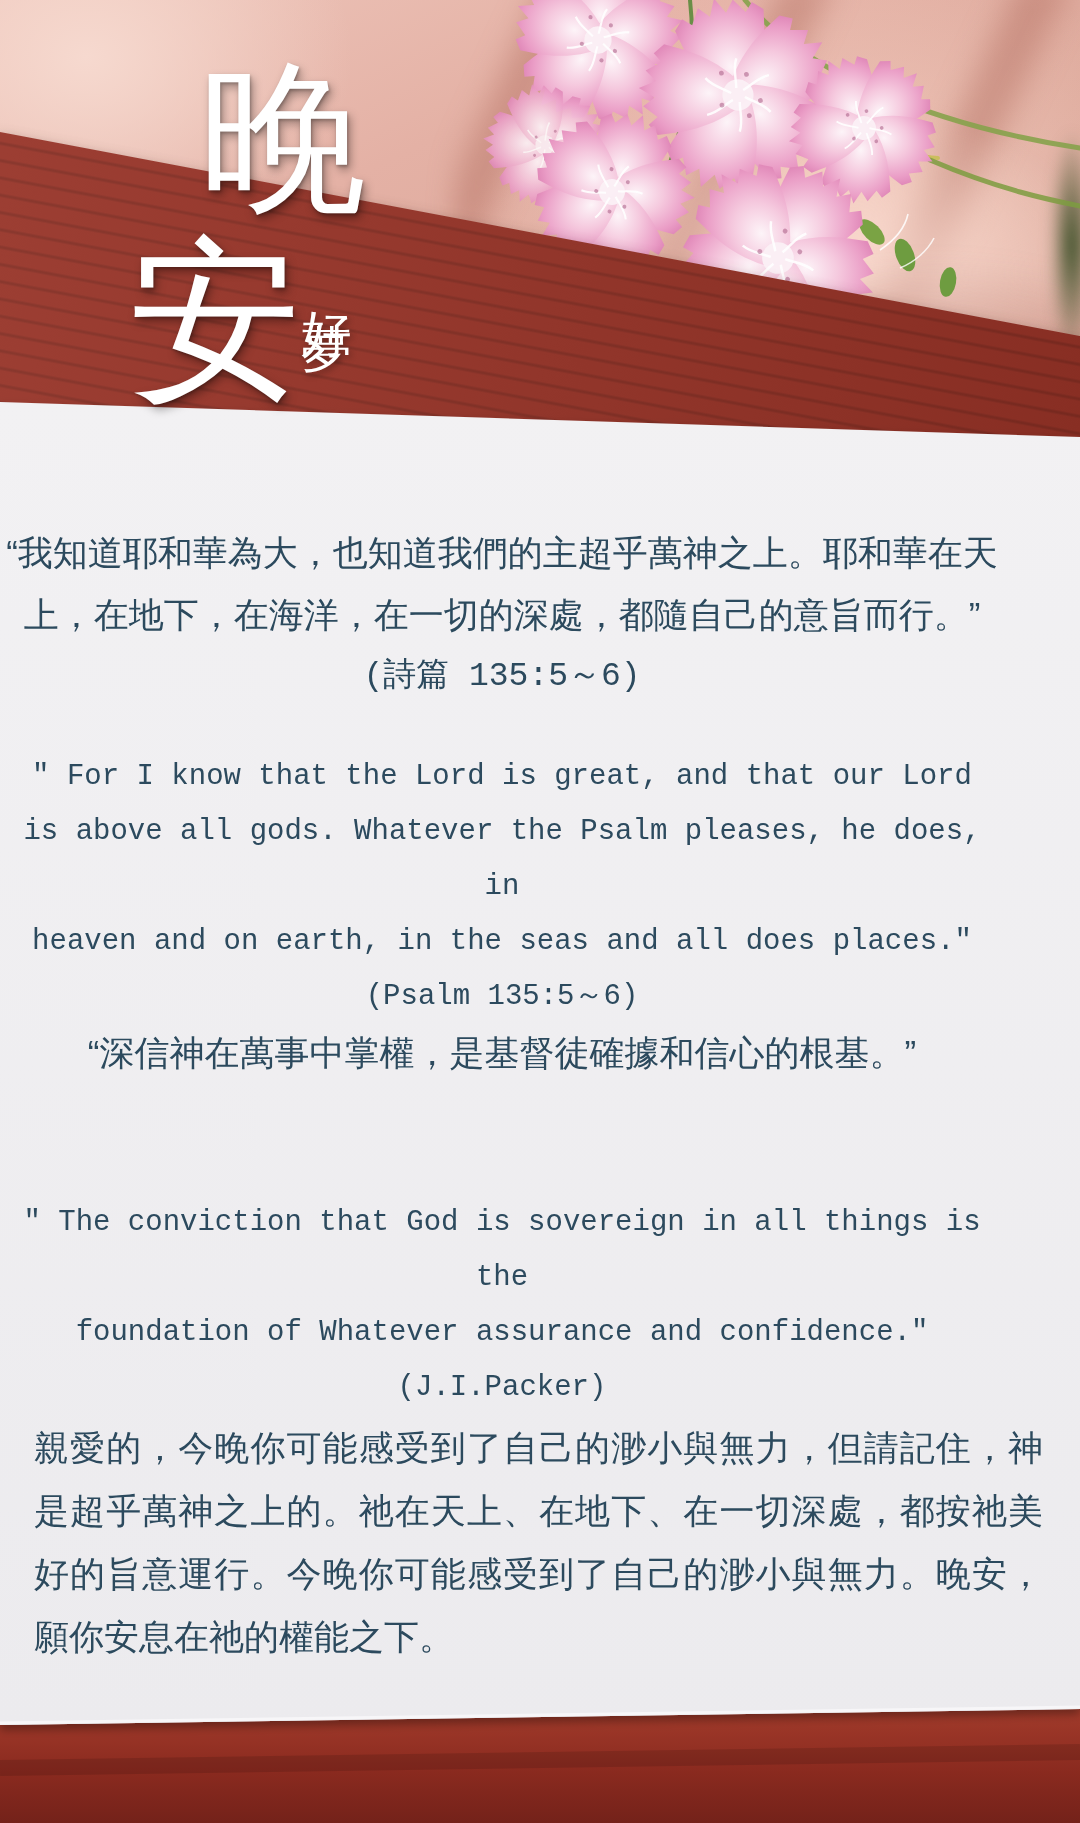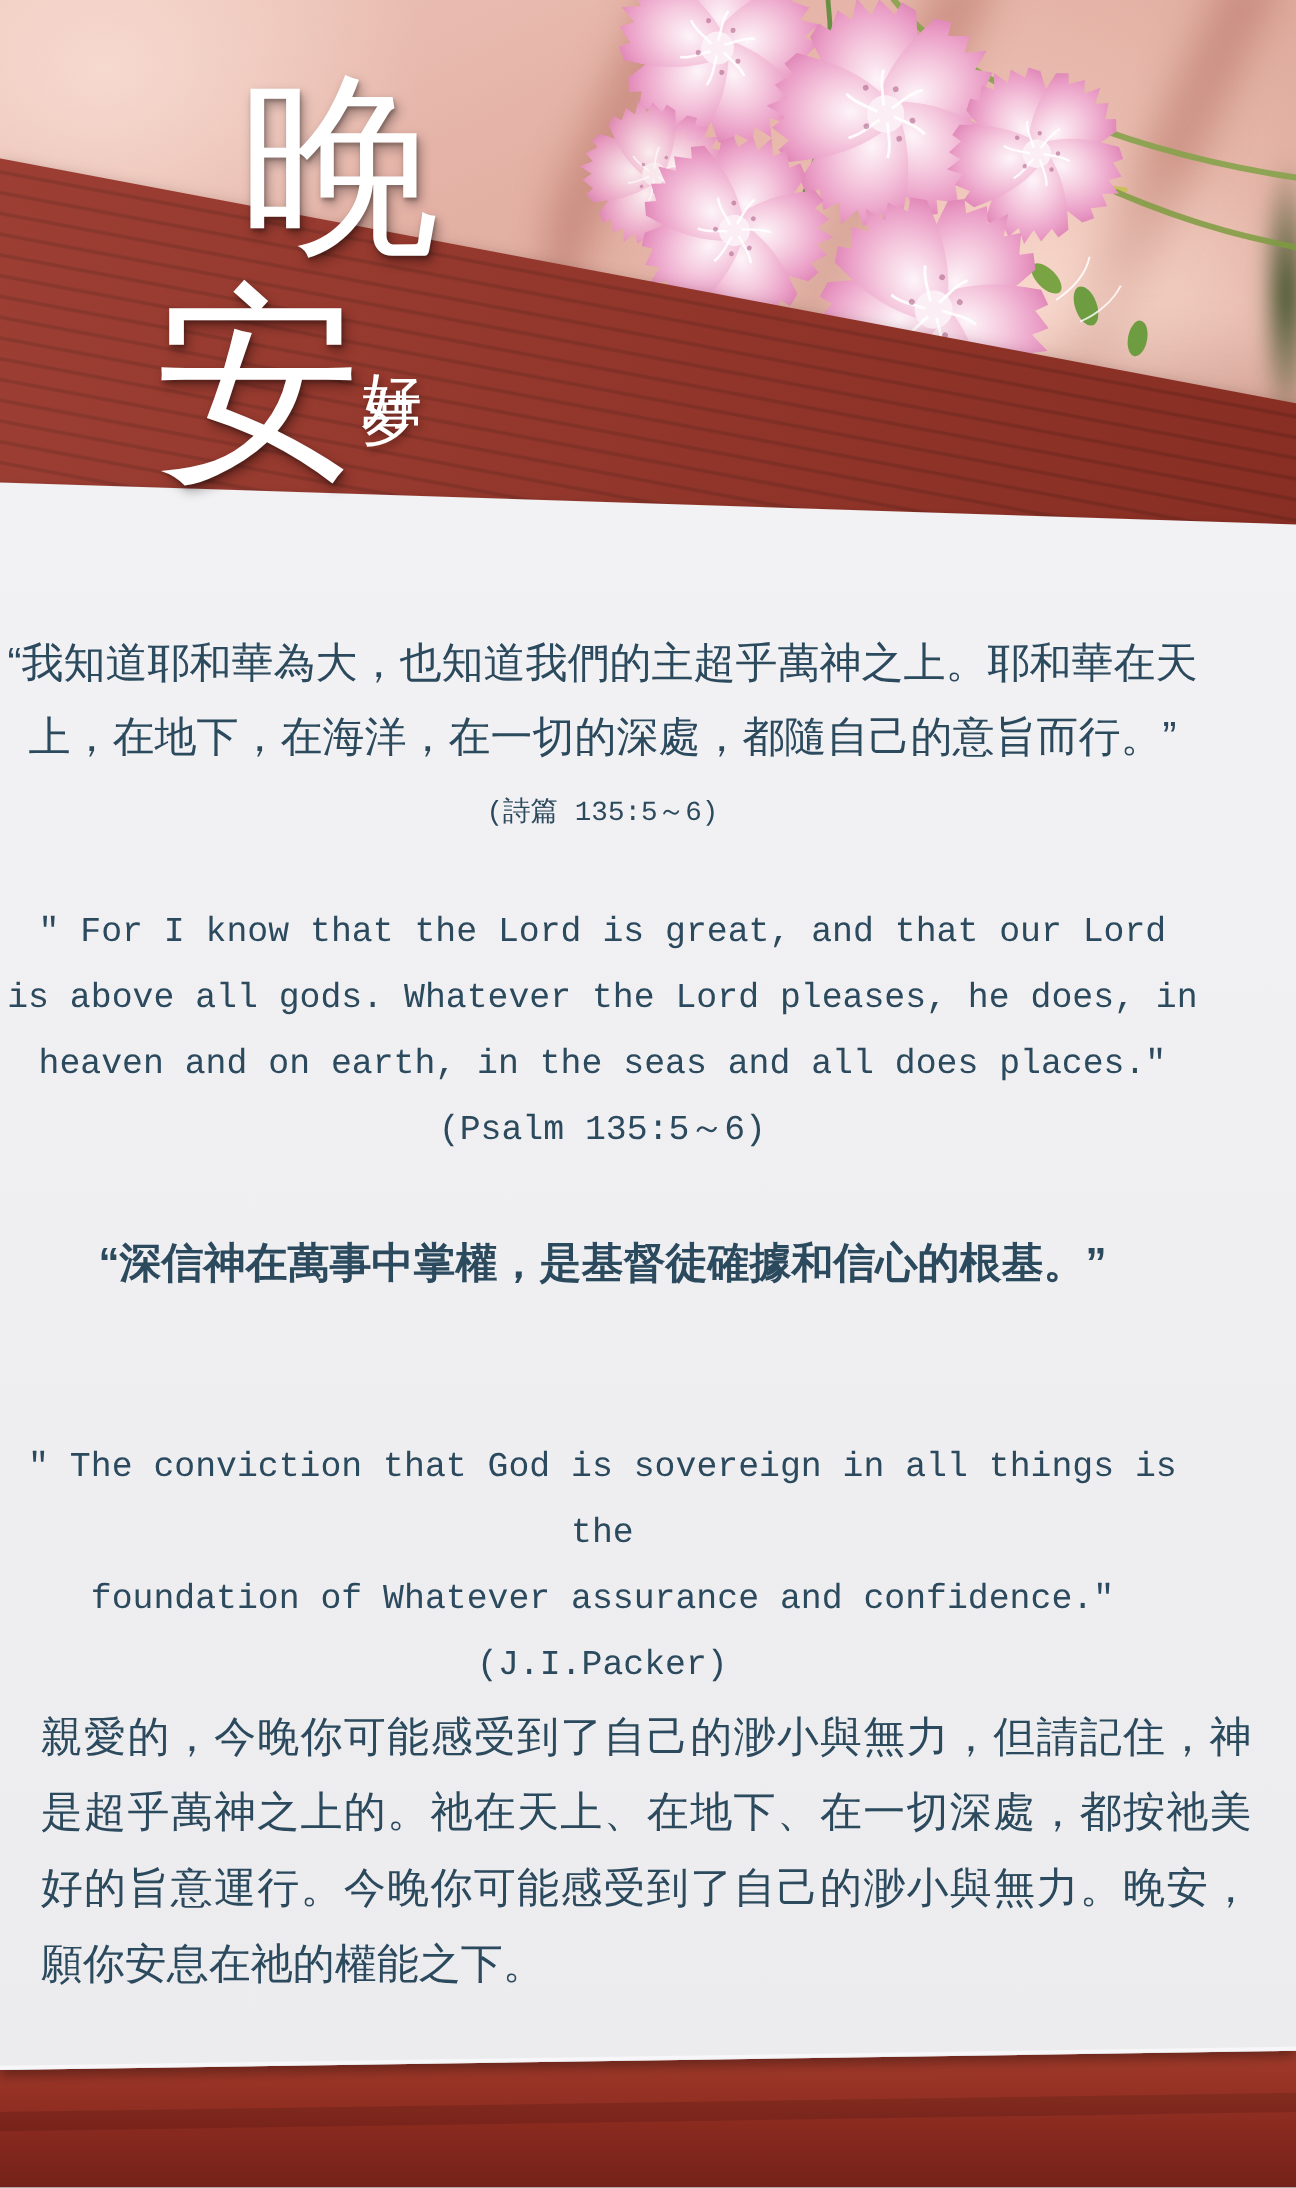"(詩篇 135:5～6)" .zh .ref { font-size: 23px -> 33px }
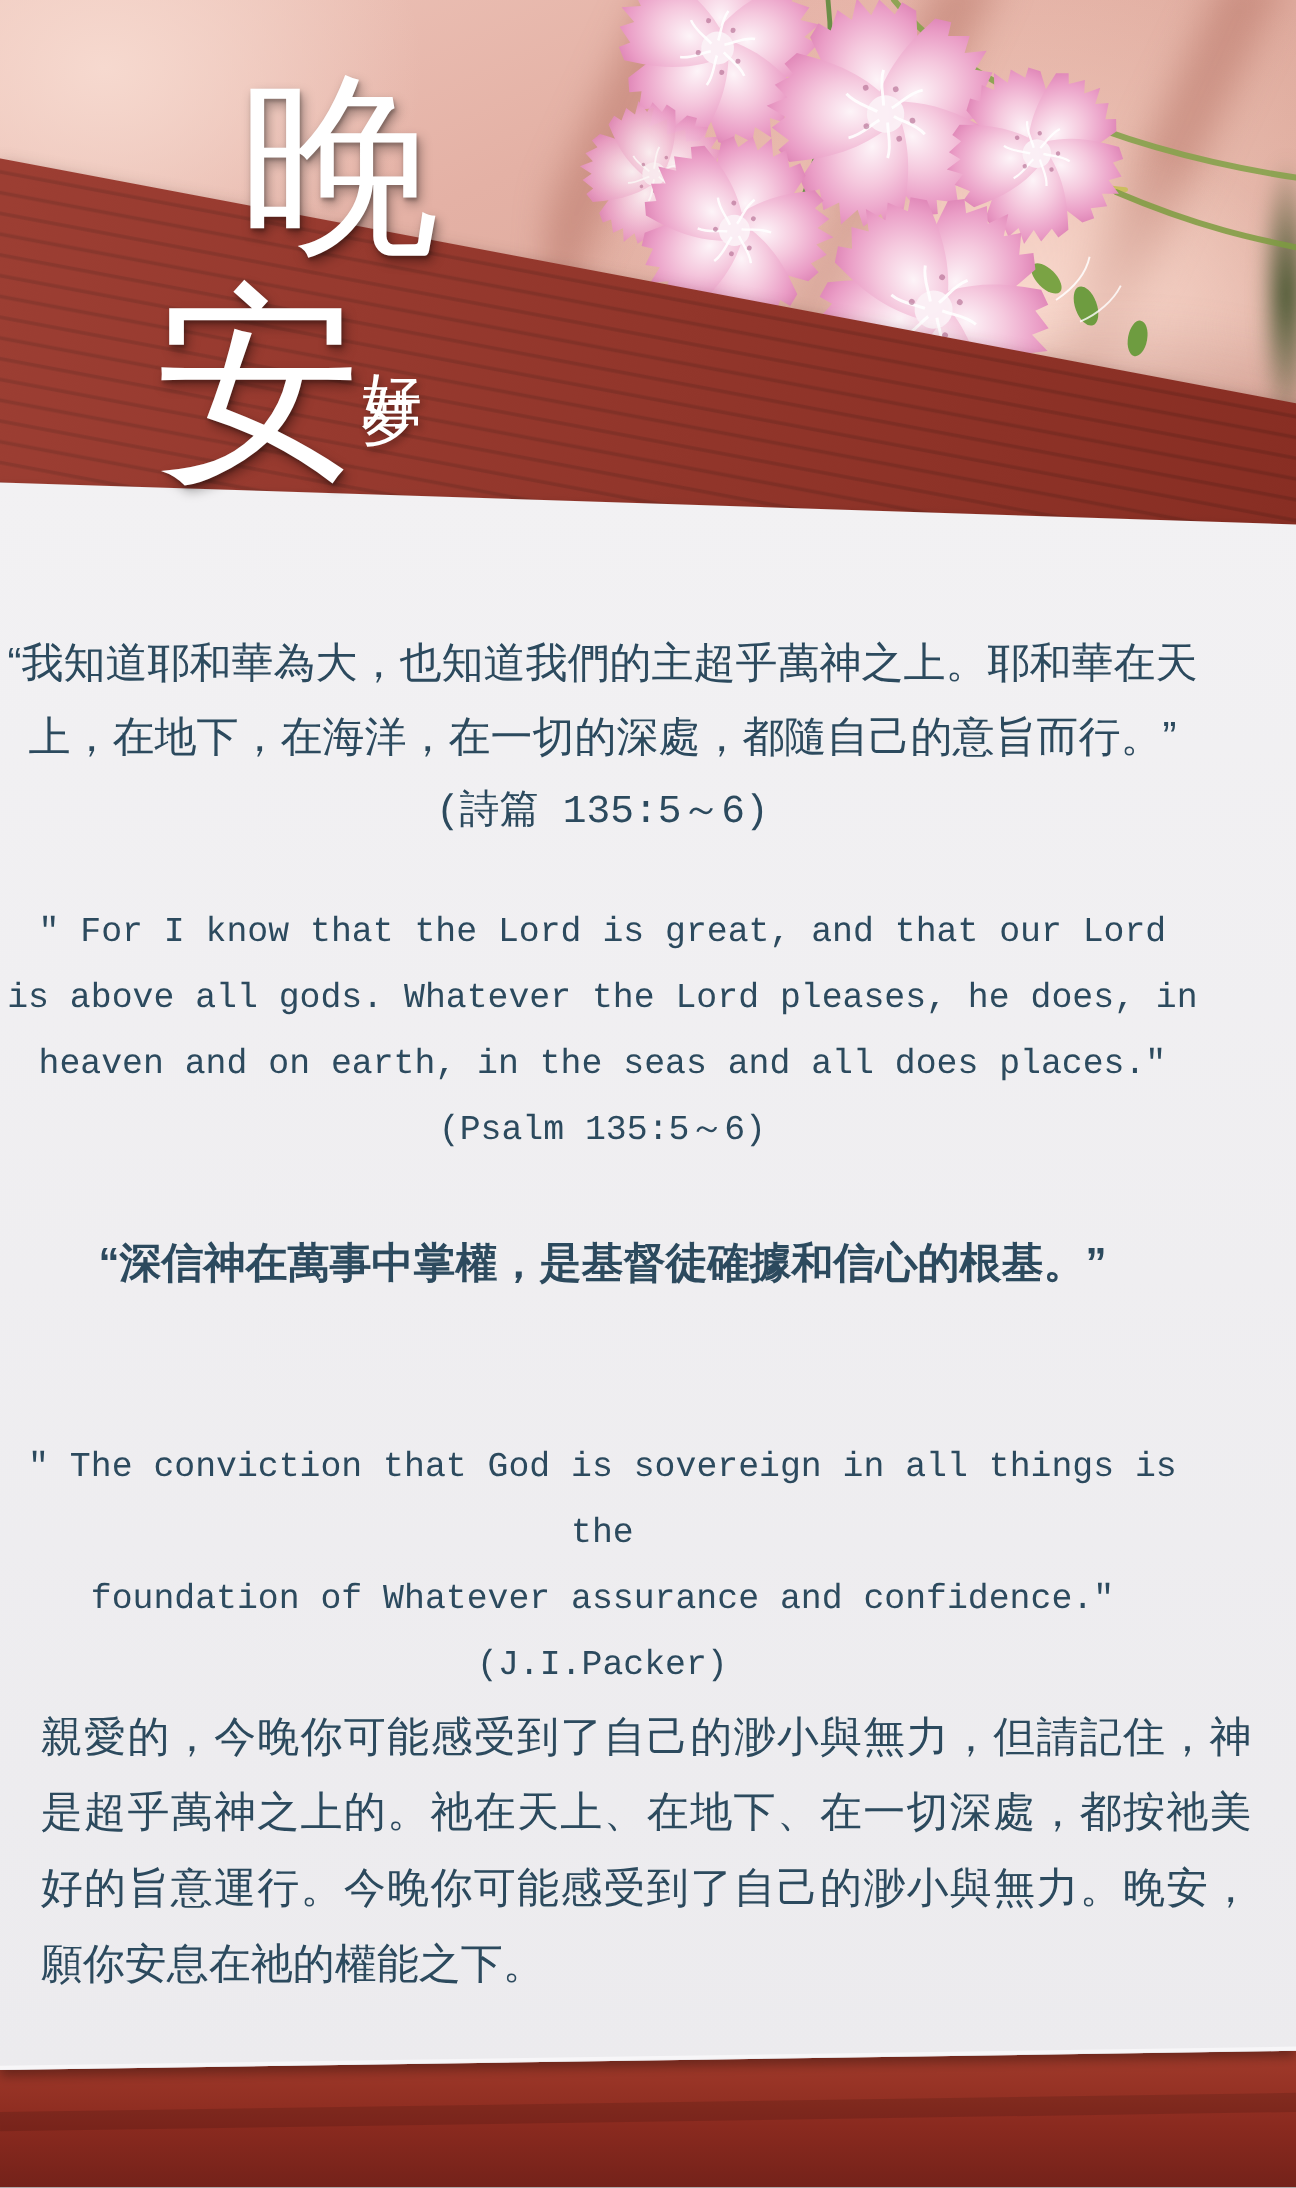"is above all gods. Whatever" div { text: Lord -> Psalm }
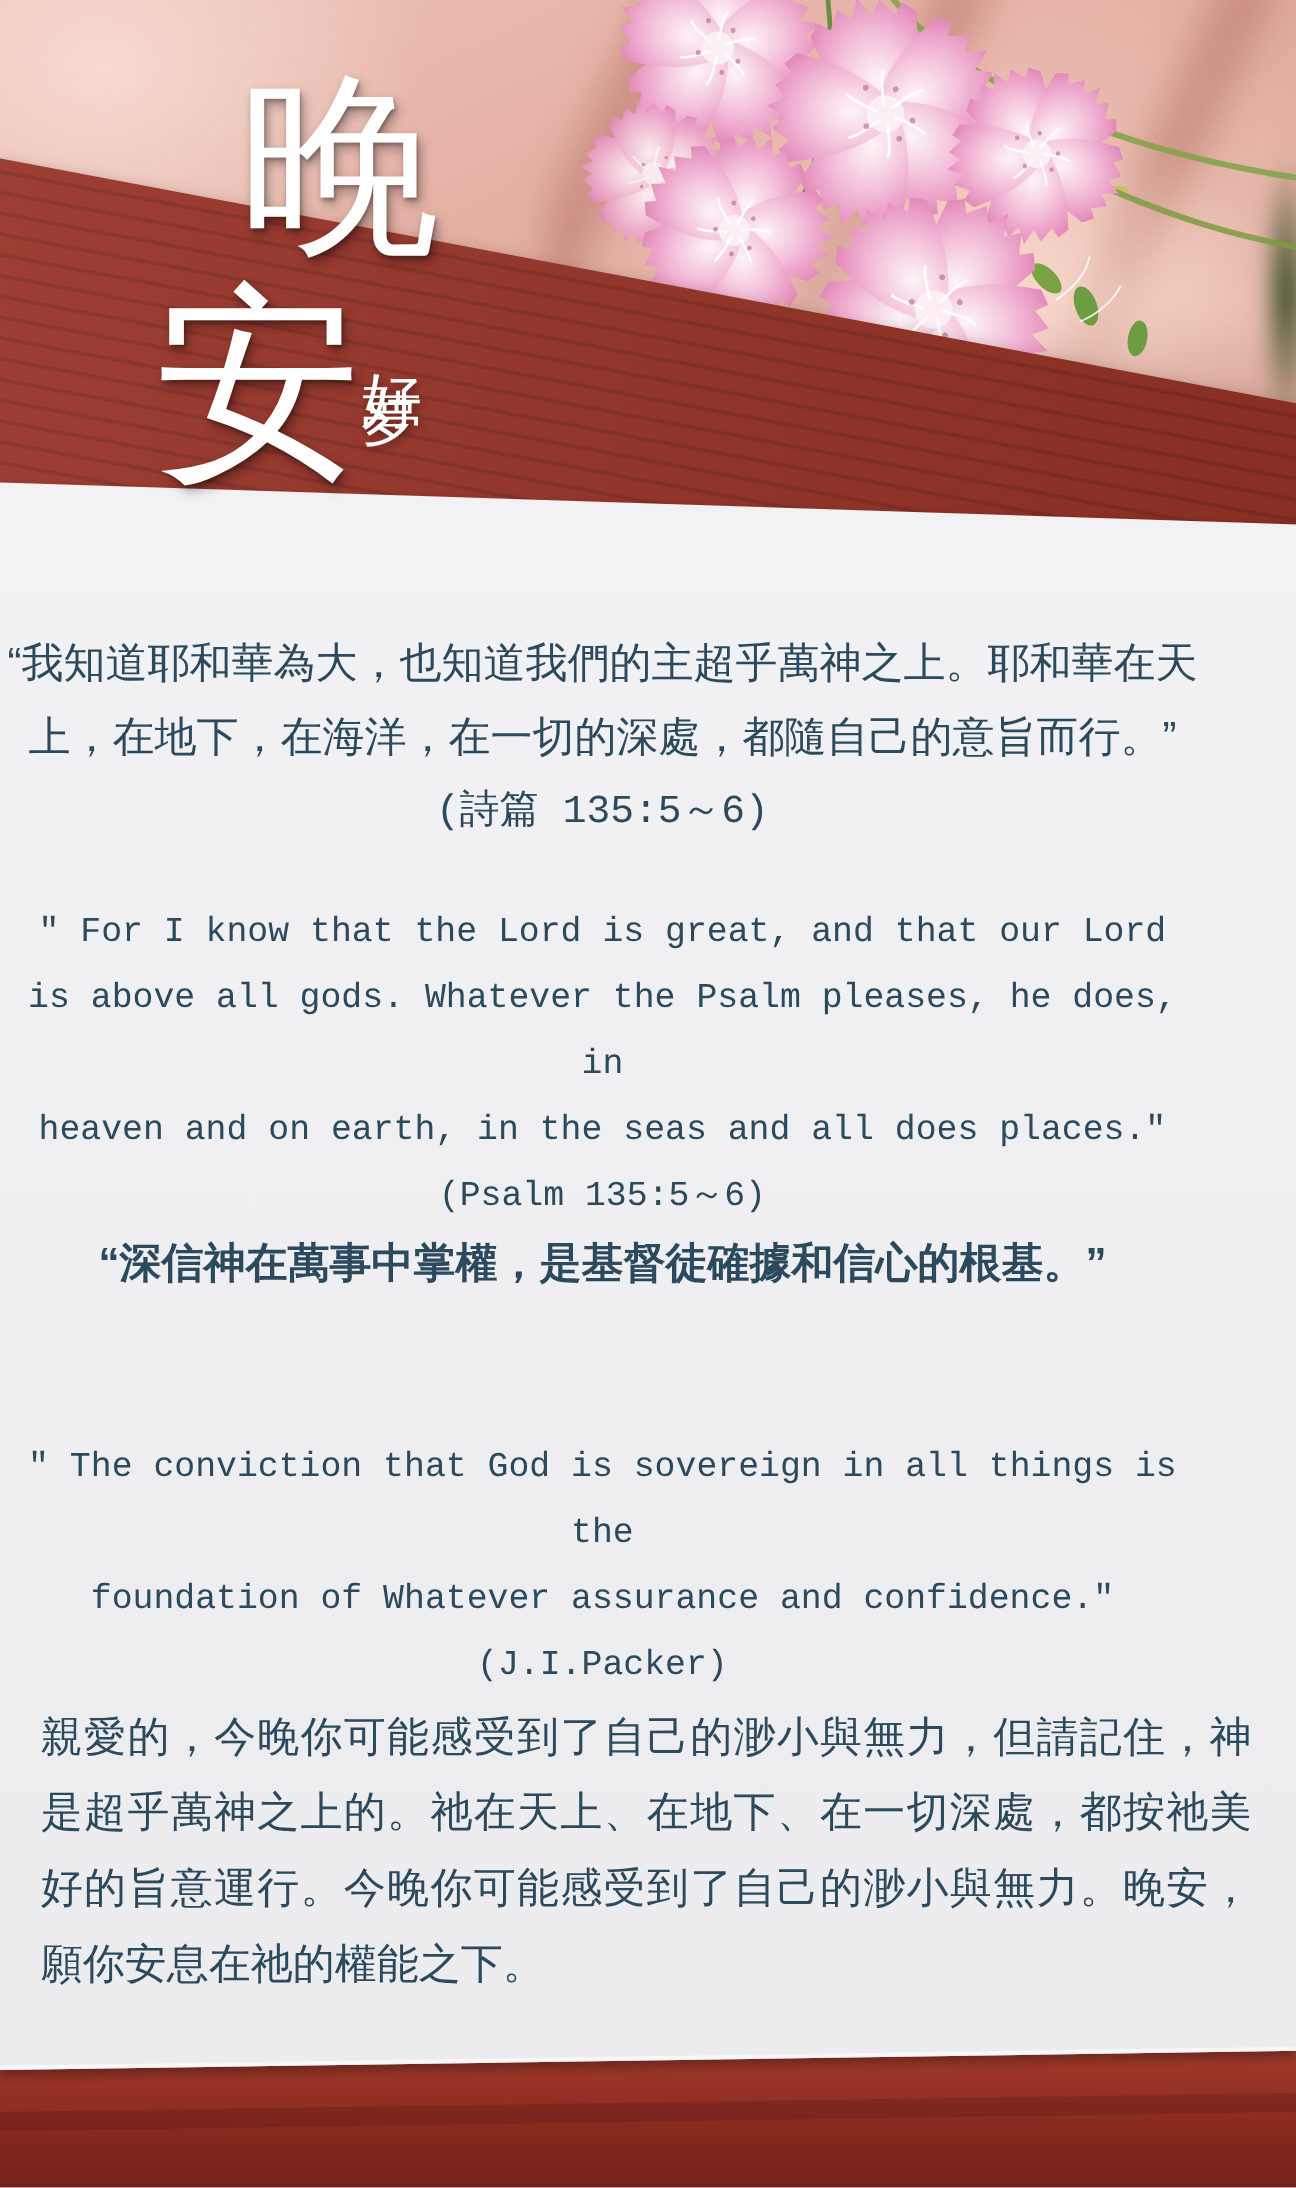"“深信神在萬事中掌權，是基督徒確據和信心的根基。”" .q2 { font-weight: bold -> none }
